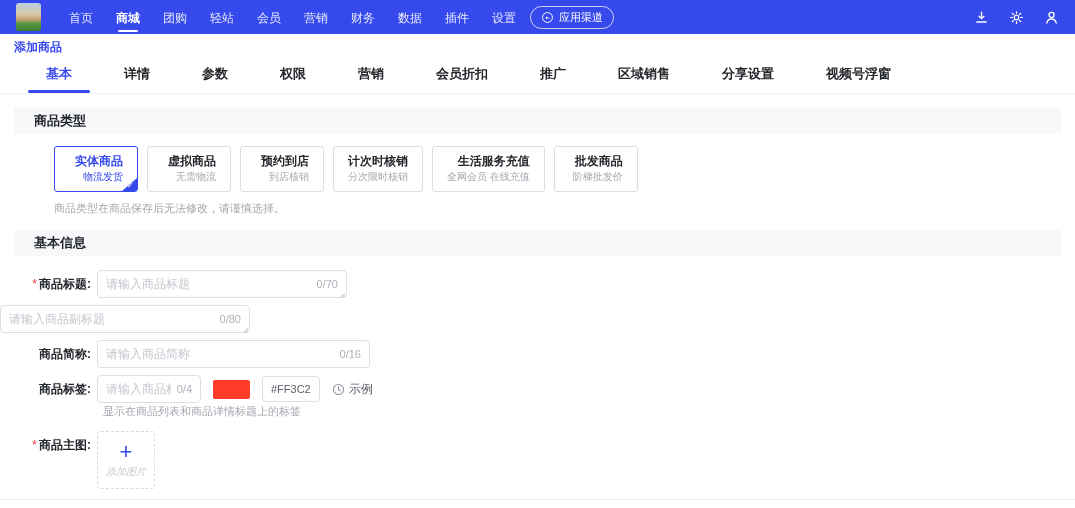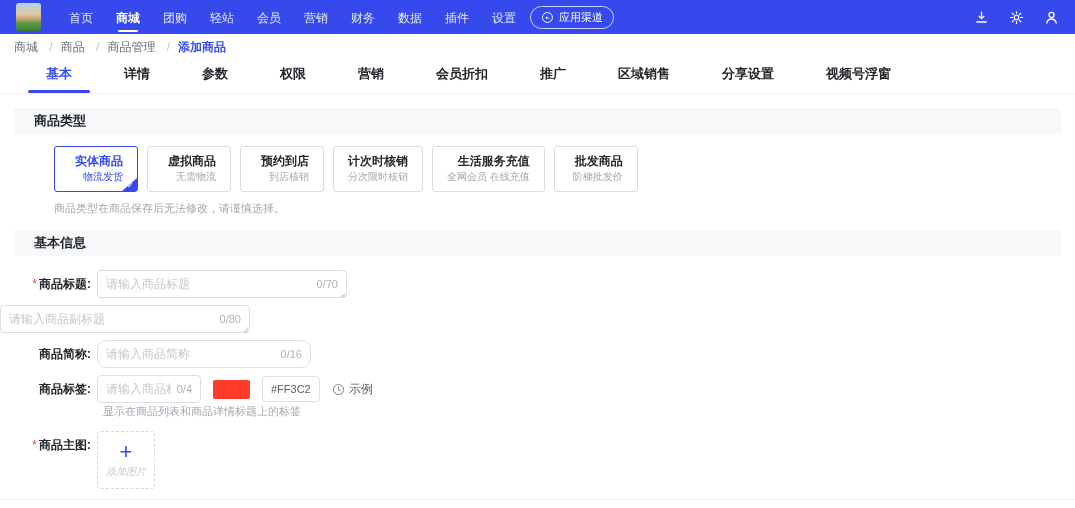"商城 /" span { html: <span> <span> <a>商城</a> <i>/</i> </span> <span> <a>商品</a> <i>/</i> </span> <span> <a>商品管理</a> <i>/</i> </span> </span> -> none }
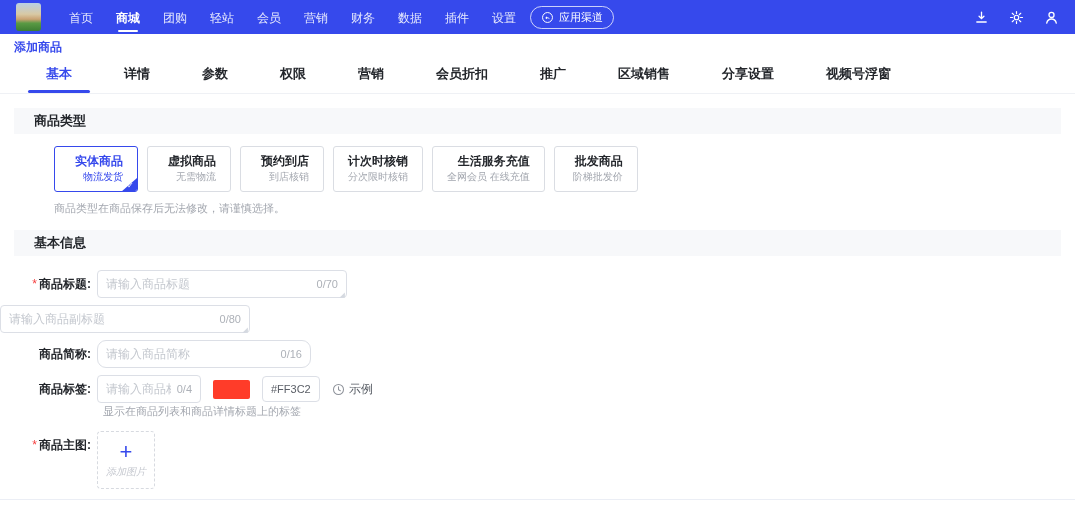"请输入商品简称" .w-short { border-radius: 9px -> none; width: 214px -> 273px }
